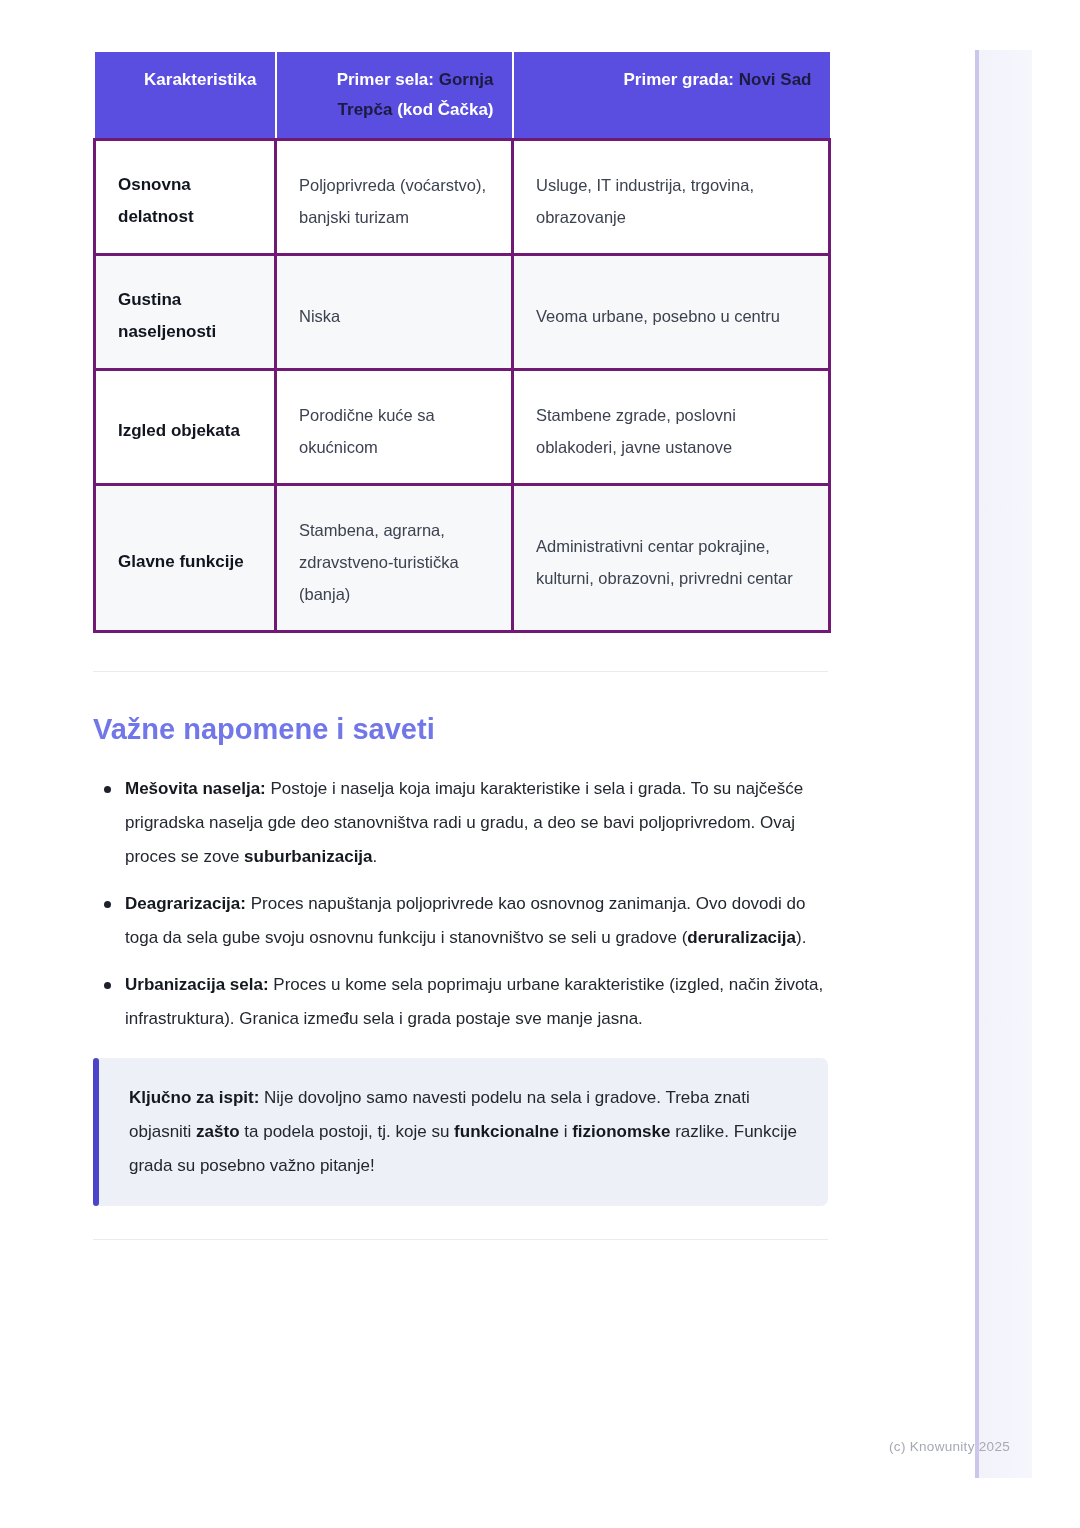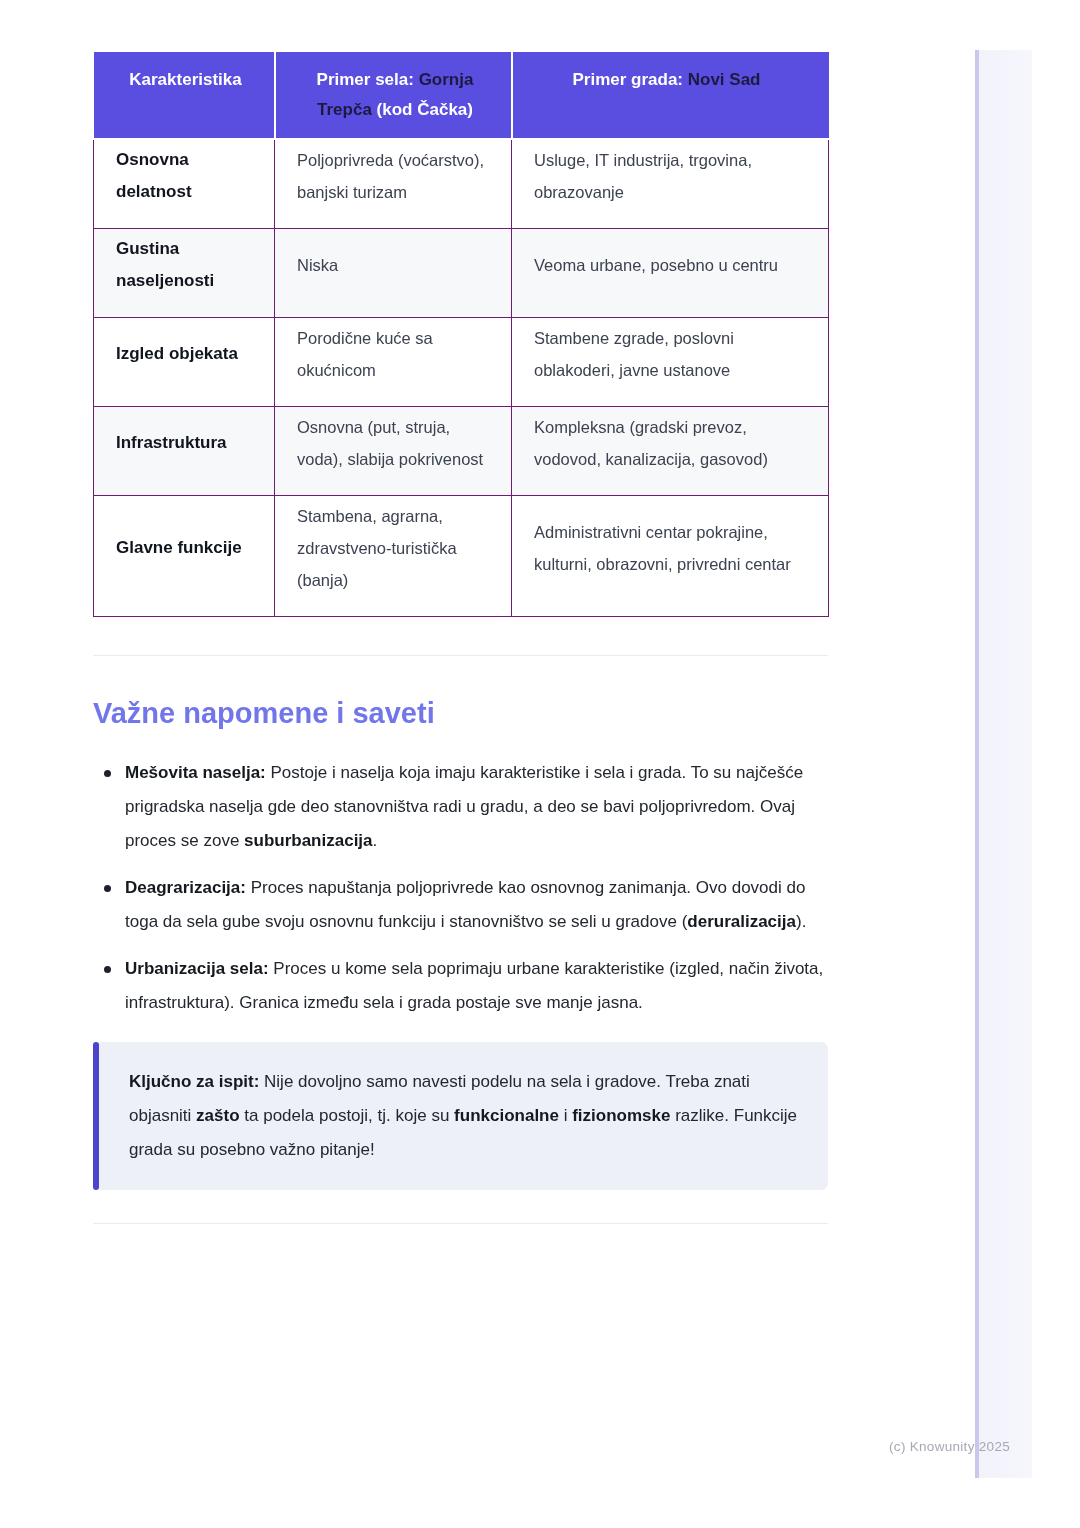"Karakteristika" table.compare th { text-align: center -> right }
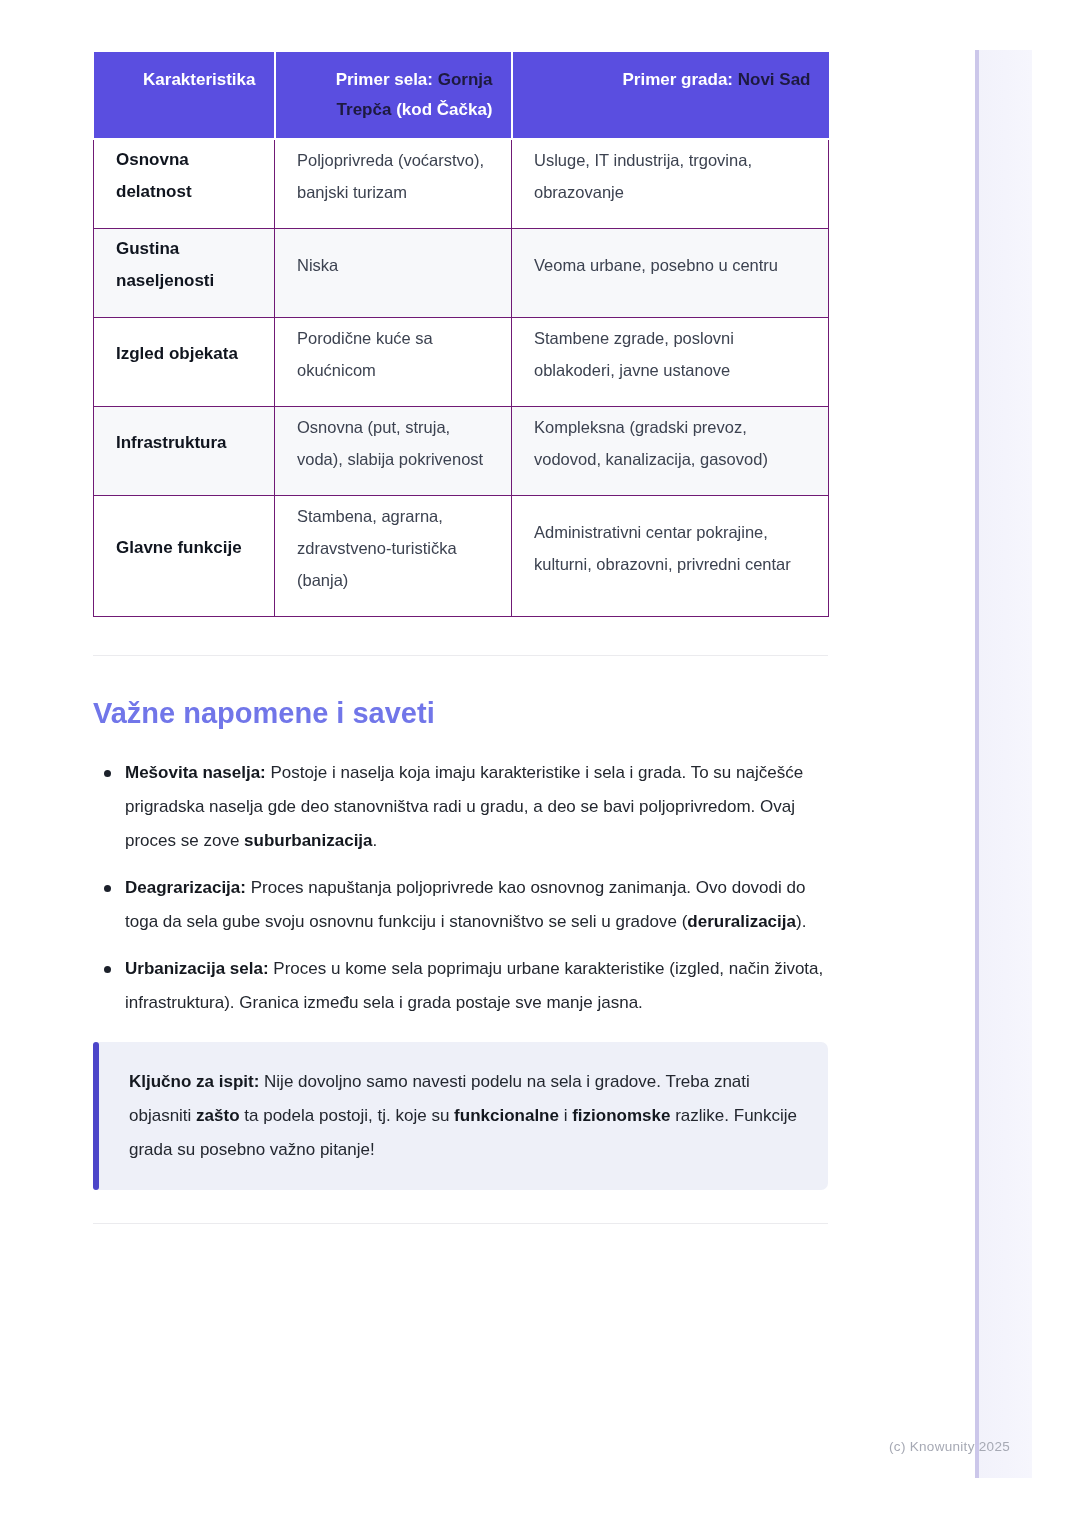"Osnovna delatnost" table.compare td { border: 1px solid #701a75 -> 3px solid #701a75; padding: 4px 20px 20px 22px -> 28px 20px 20px 22px }
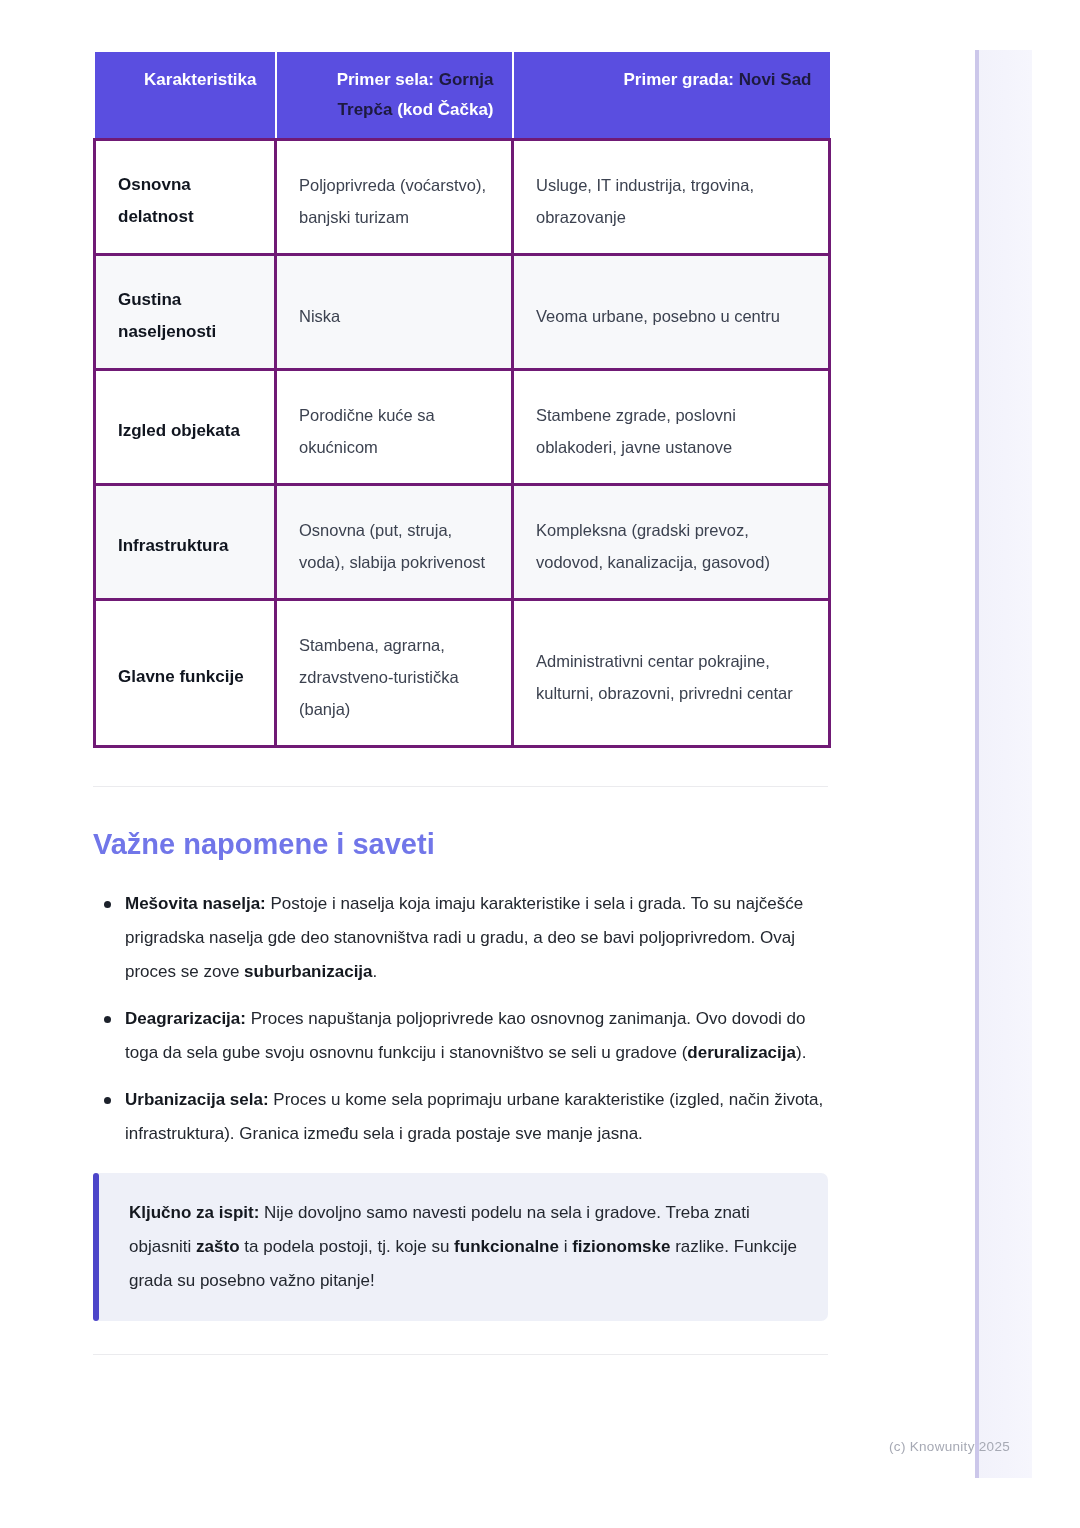"Infrastruktura" tr { html: <tr> <td>Infrastruktura</td> <td>Osnovna (put, struja, voda), slabija pokrivenost</td> <td>Kompleksna (gradski prevoz, vodovod, kanalizacija, gasovod)</td> </tr> -> none }
